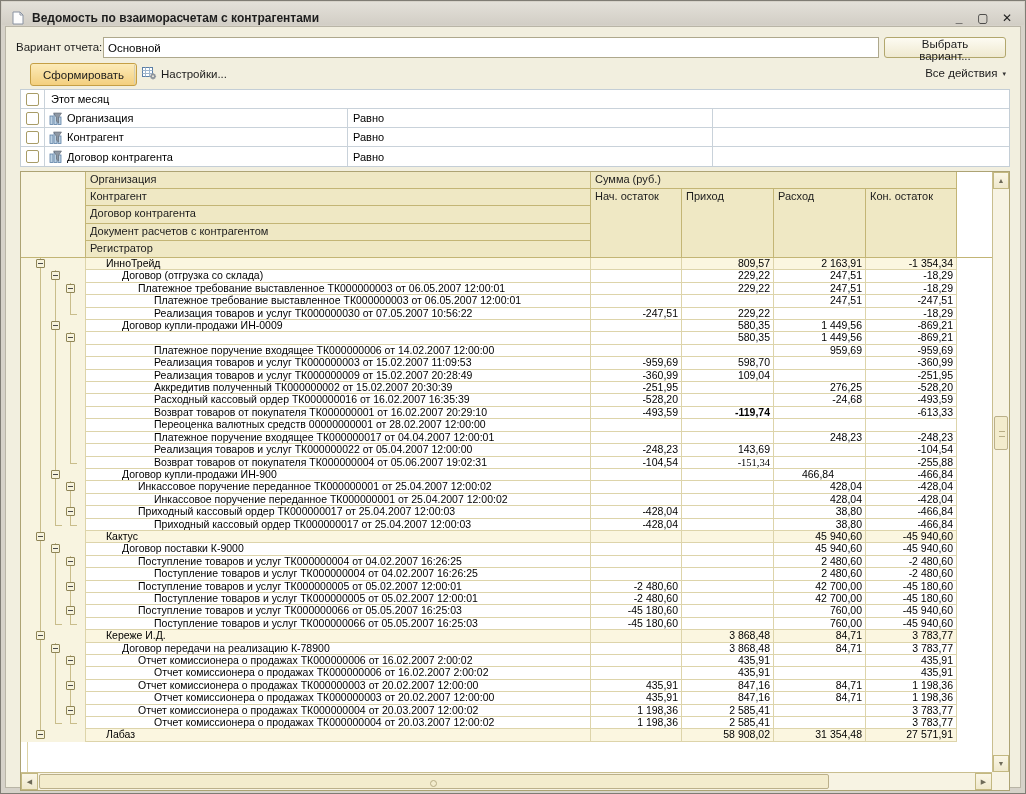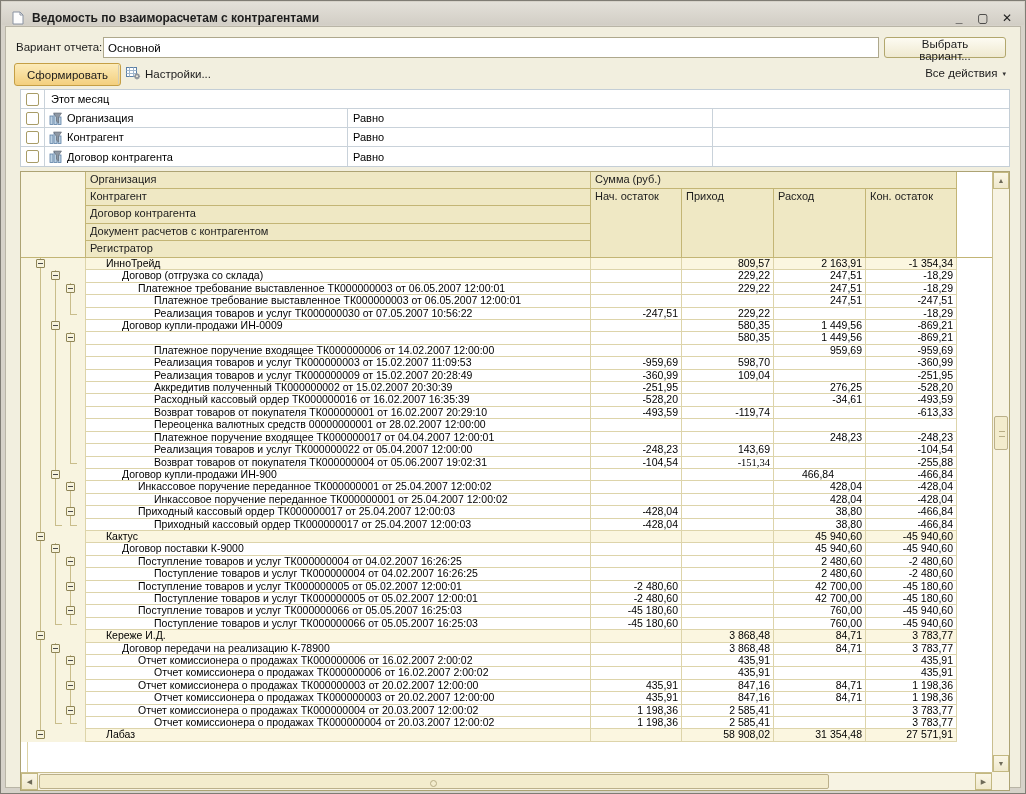"Сформировать" .actions-row { left: 0 -> 16px }
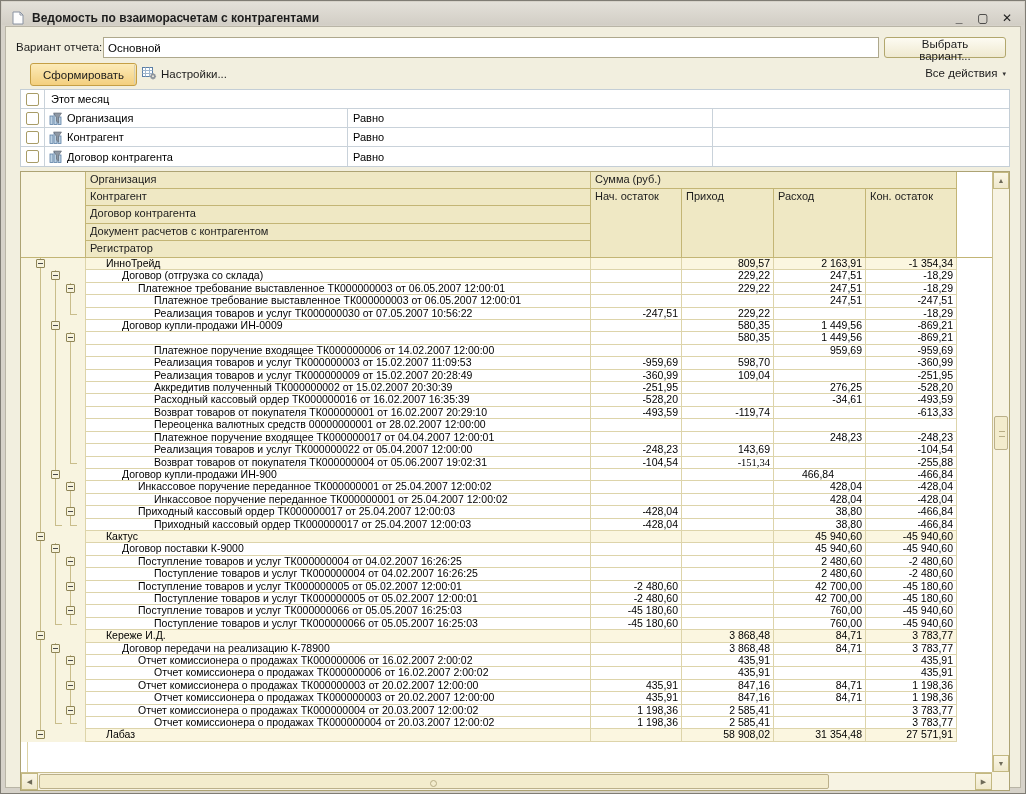"-34,61" div.cell { text: -34,61 -> -24,68 }
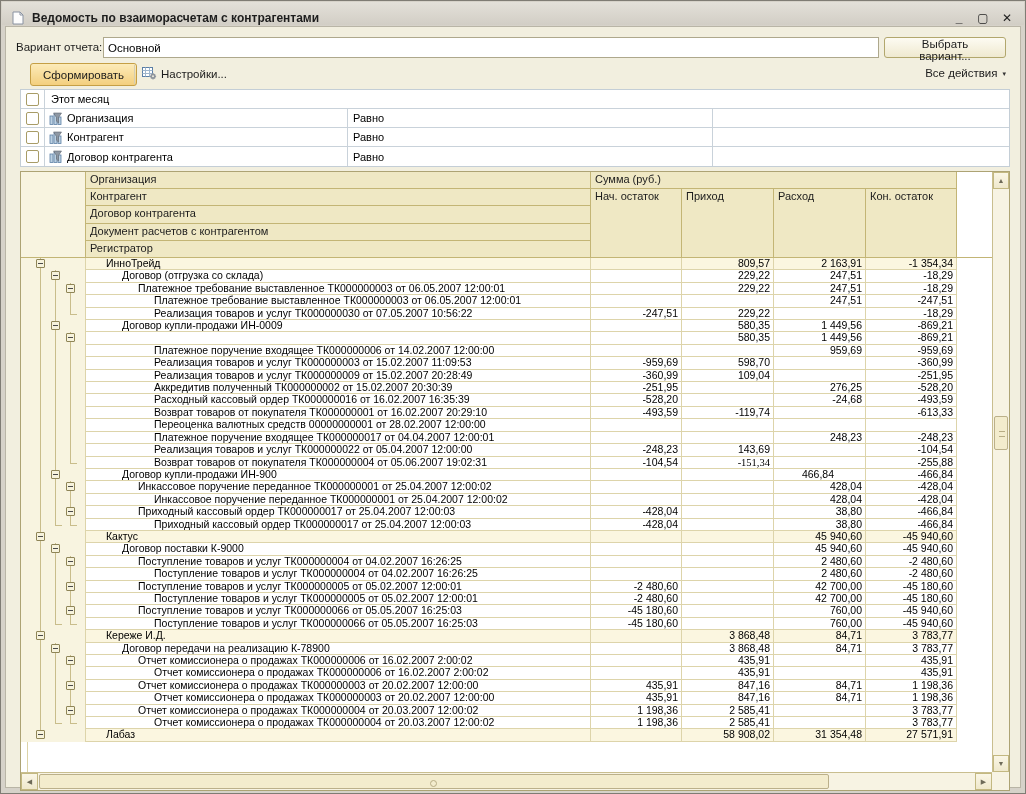"-119,74" div.cell { font-weight: none -> bold }
